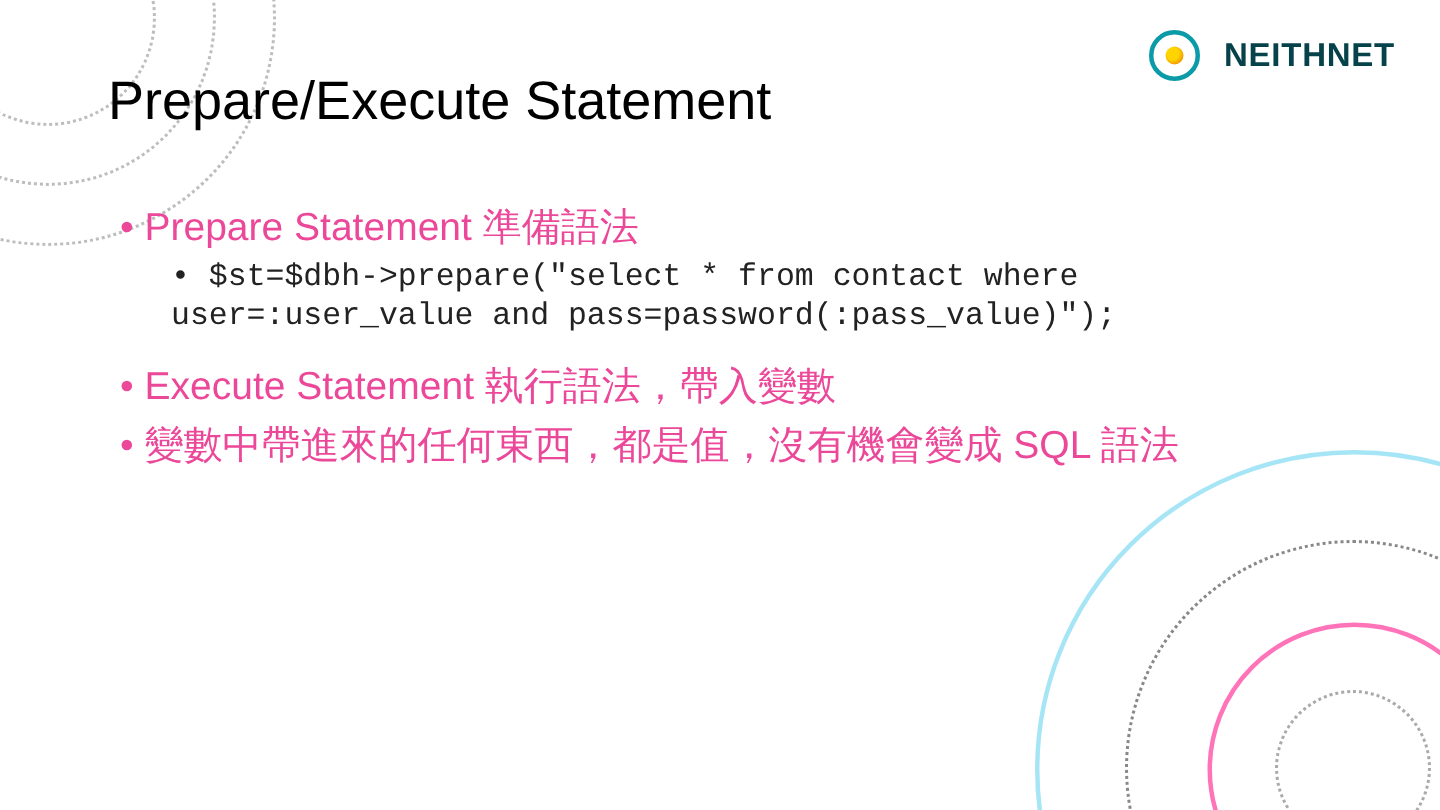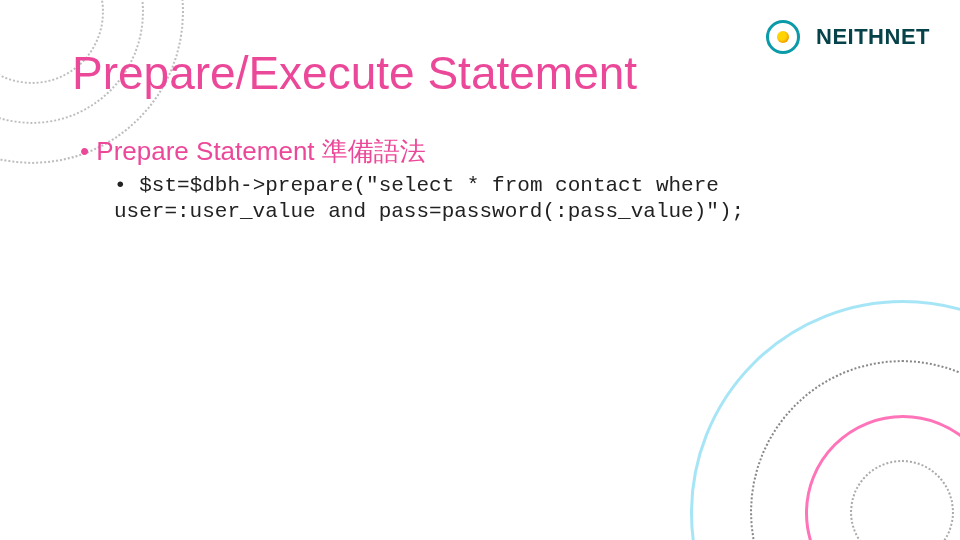"Prepare/Execute Statement" h1.title { color: #ec4899 -> #000000; font-size: 46px -> 36px }
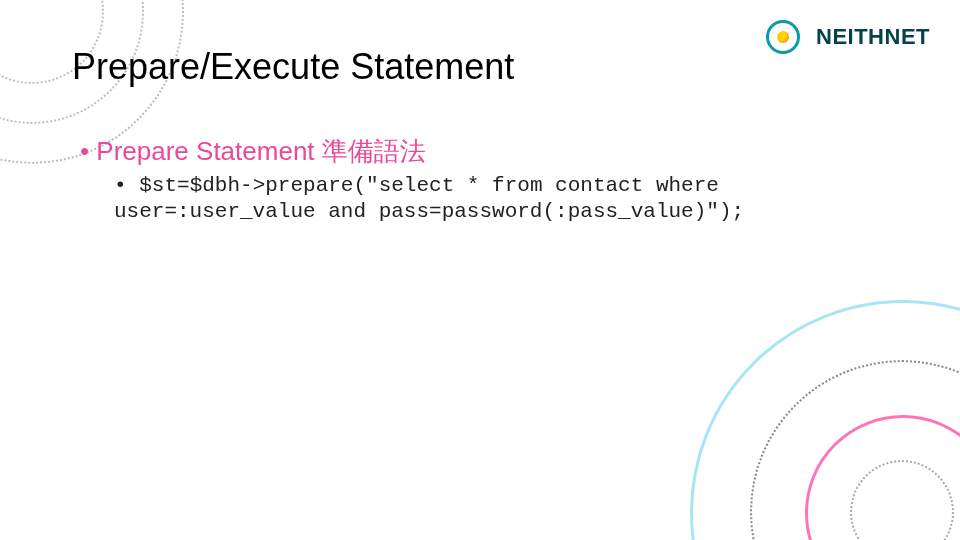"Execute Statement 執行語法，帶入變數" div.lvl1 { html: none -> <div>Execute Statement 執行語法，帶入變數</div> }
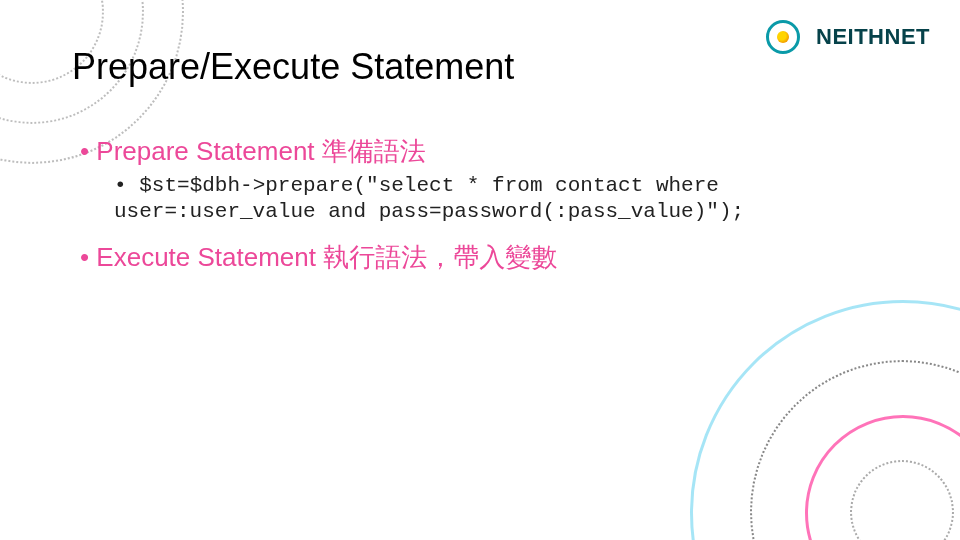"變數中帶進來的任何東西，都是值，沒有機會變成 SQL 語法" div.lvl1 { html: none -> <div>變數中帶進來的任何東西，都是值，沒有機會變成 SQL 語法</div> }
